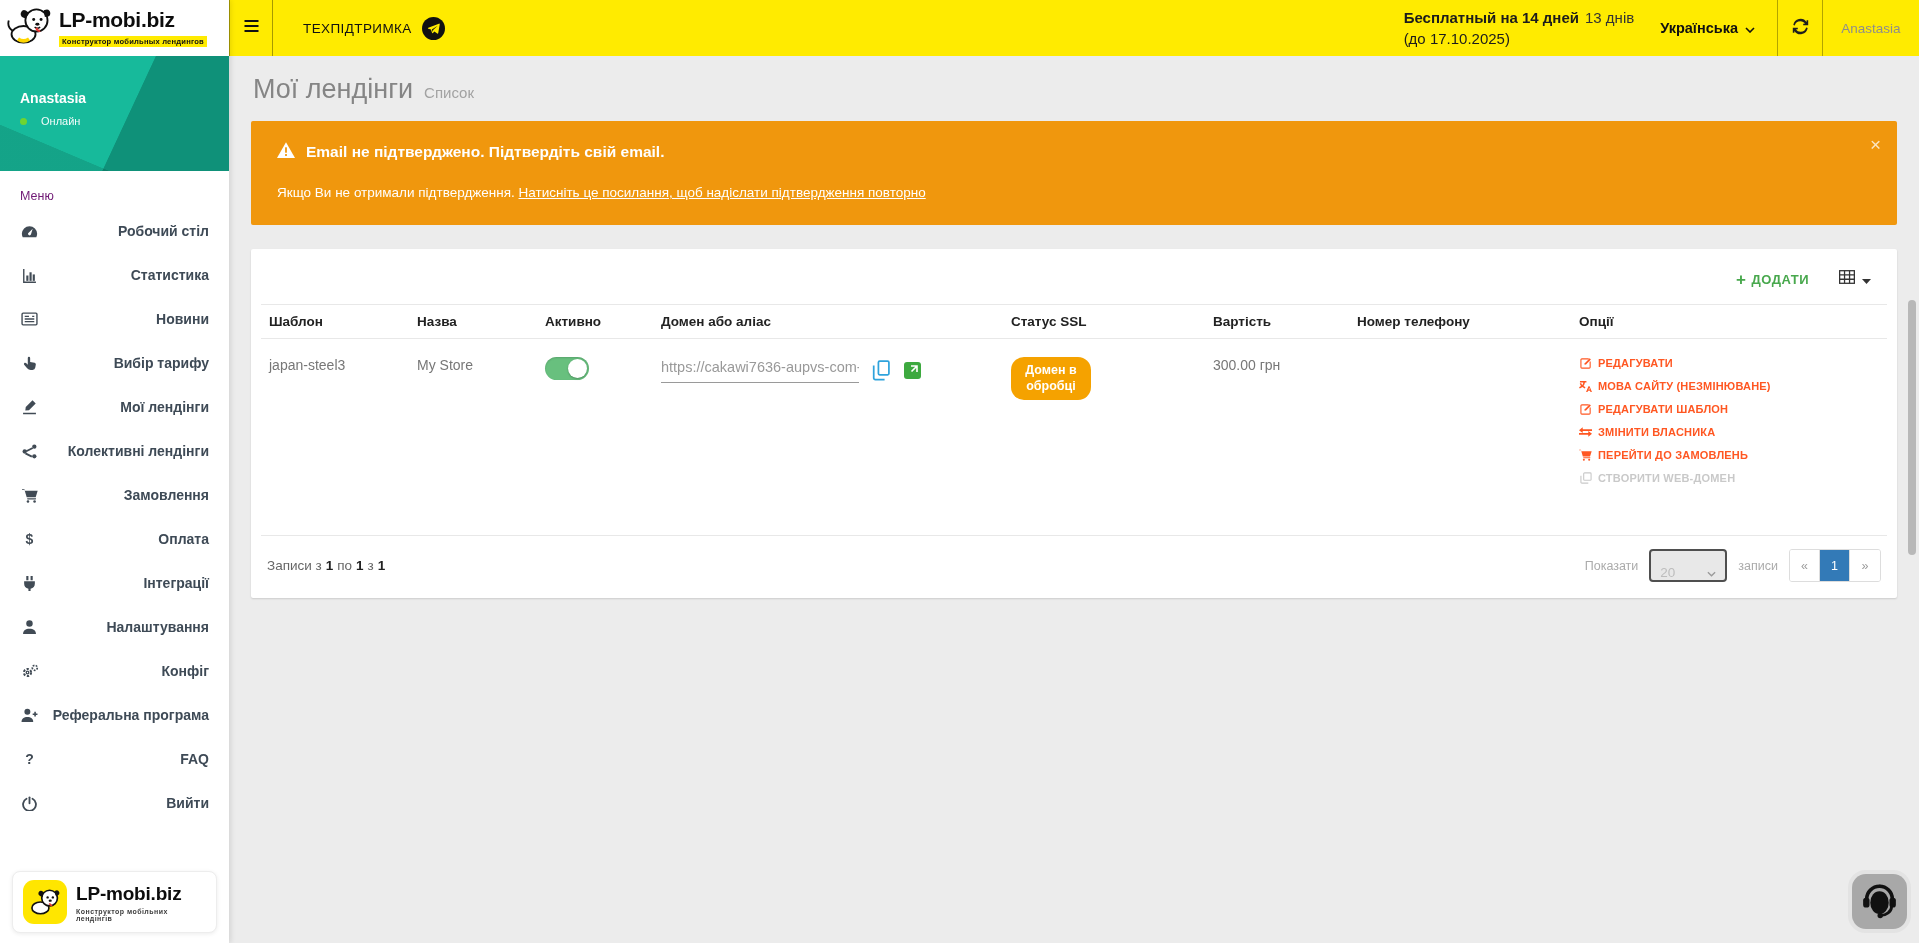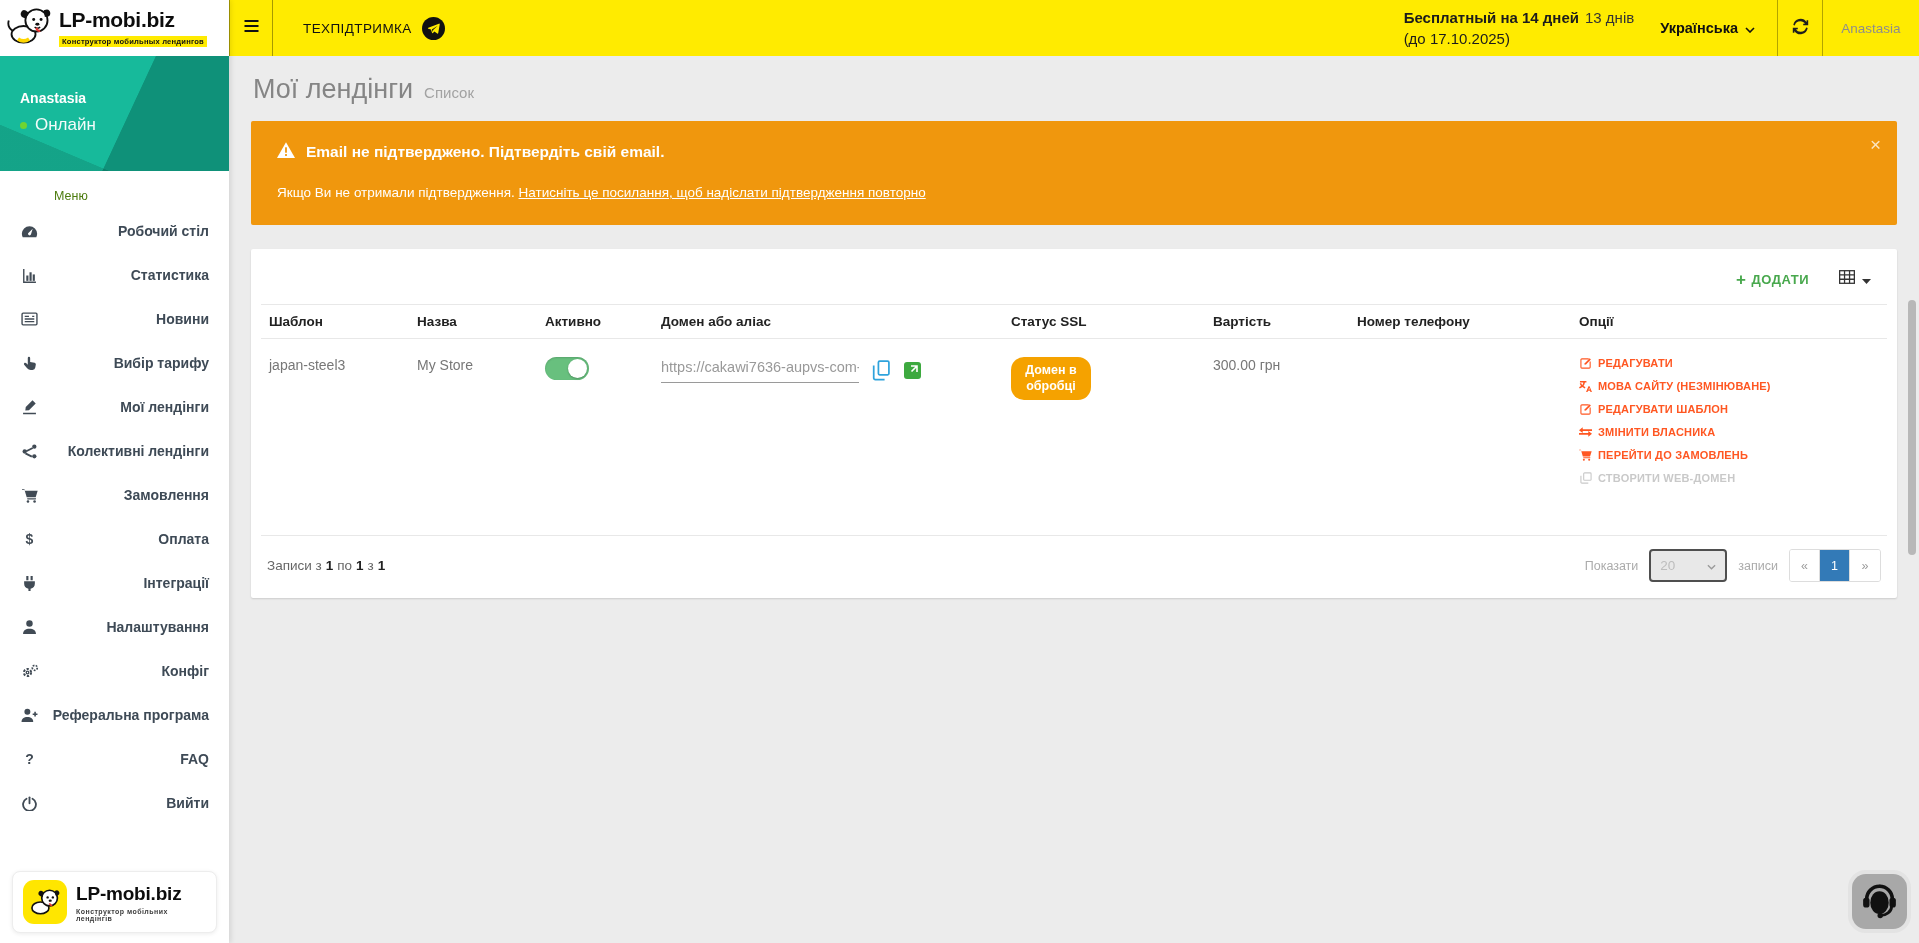"Онлайн" .user-status { font-size: 17px -> 11px; gap: 8px -> 14px }
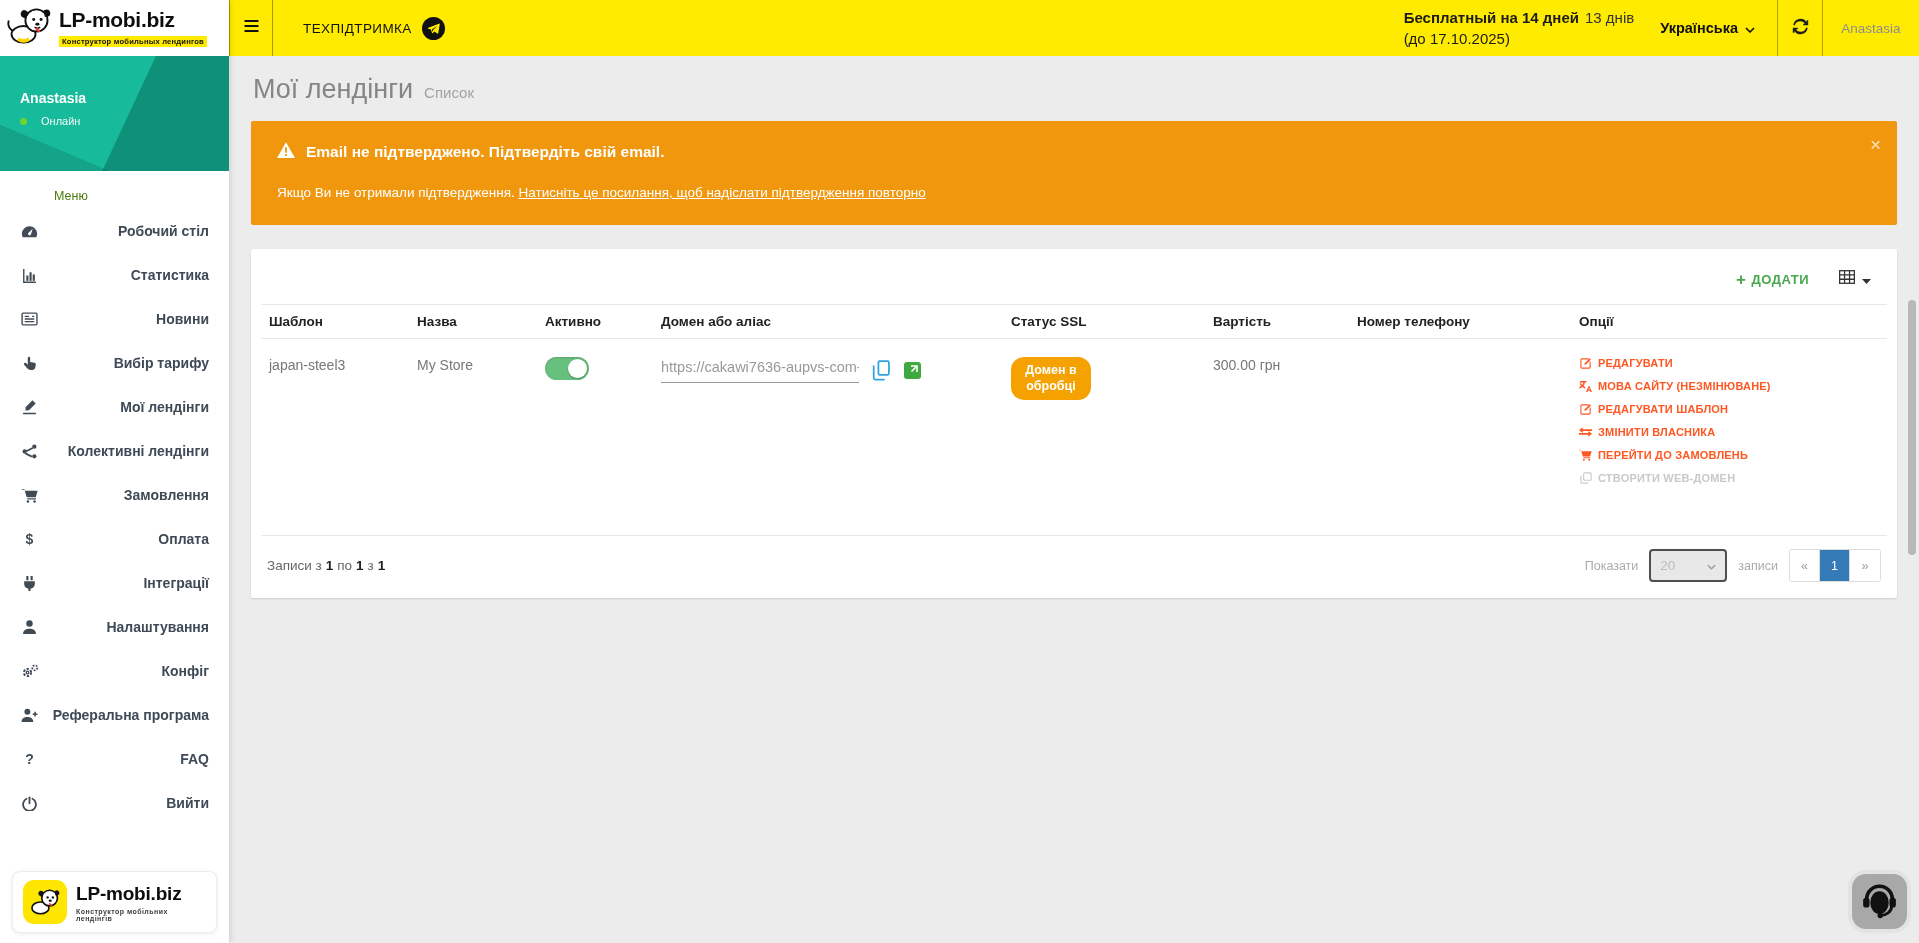"Меню" .menu-label { color: #4d7c0f -> #701a75; margin-left: 34px -> none }
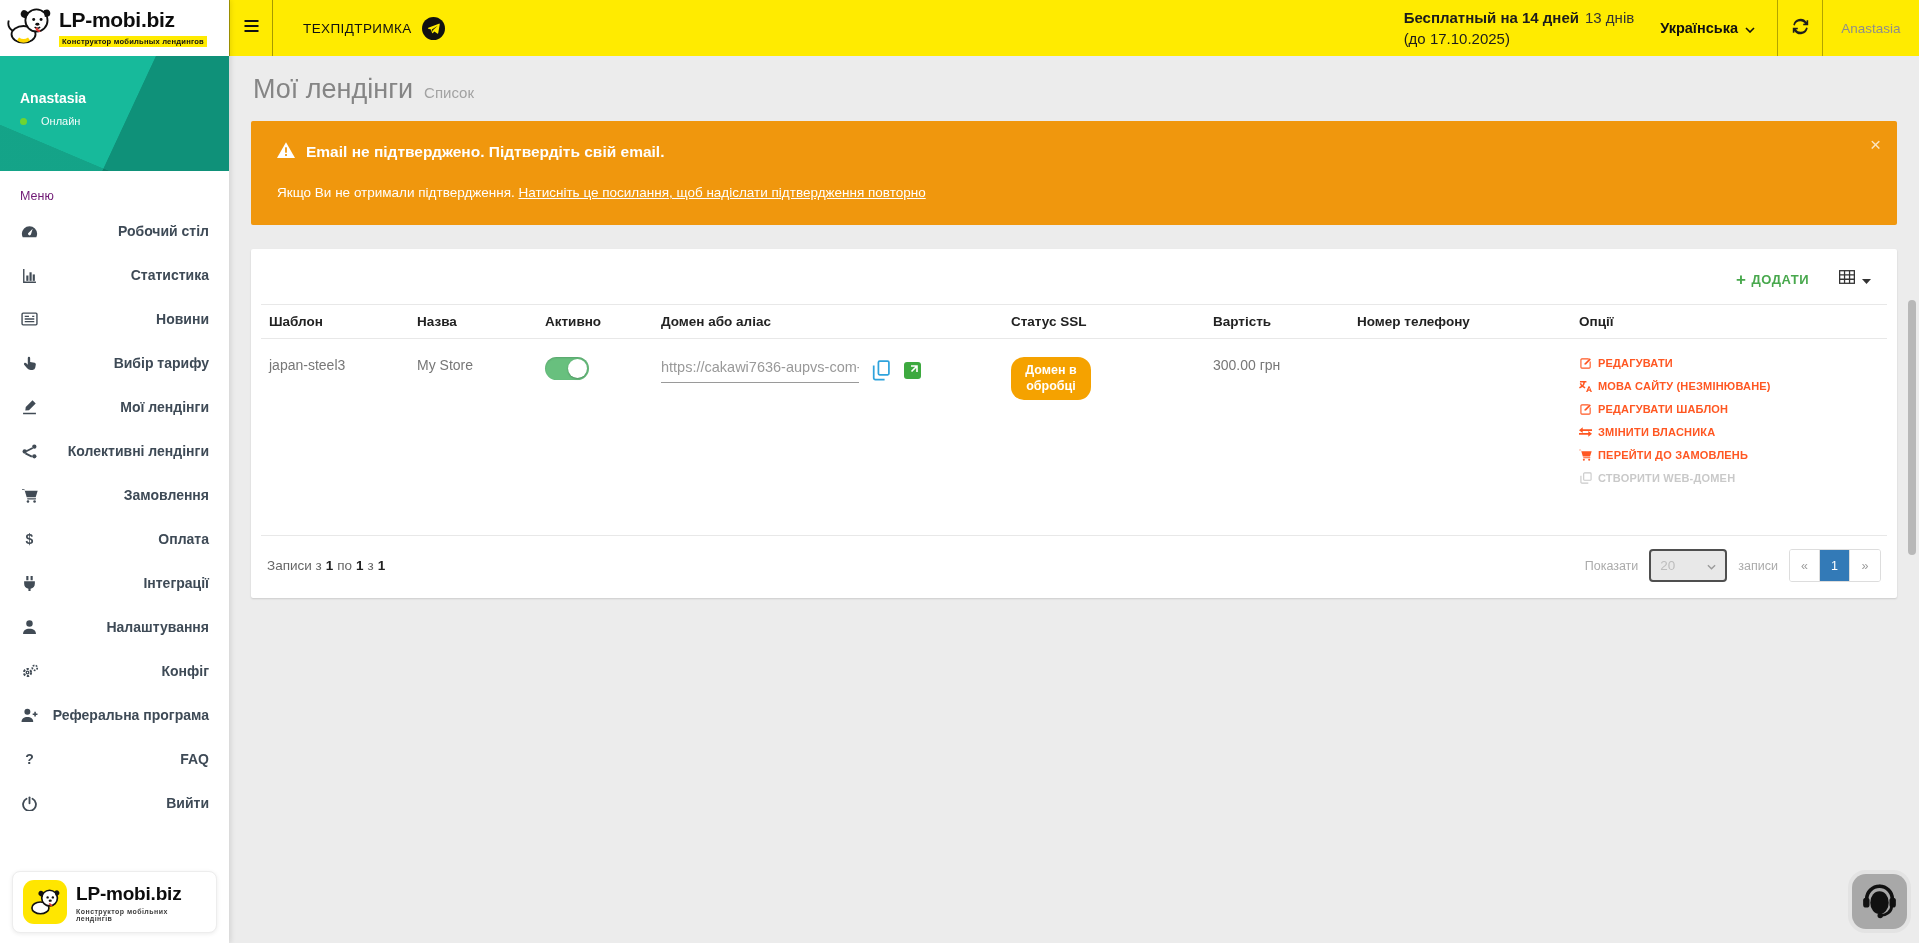"20" .psize { align-items: center -> flex-end }
